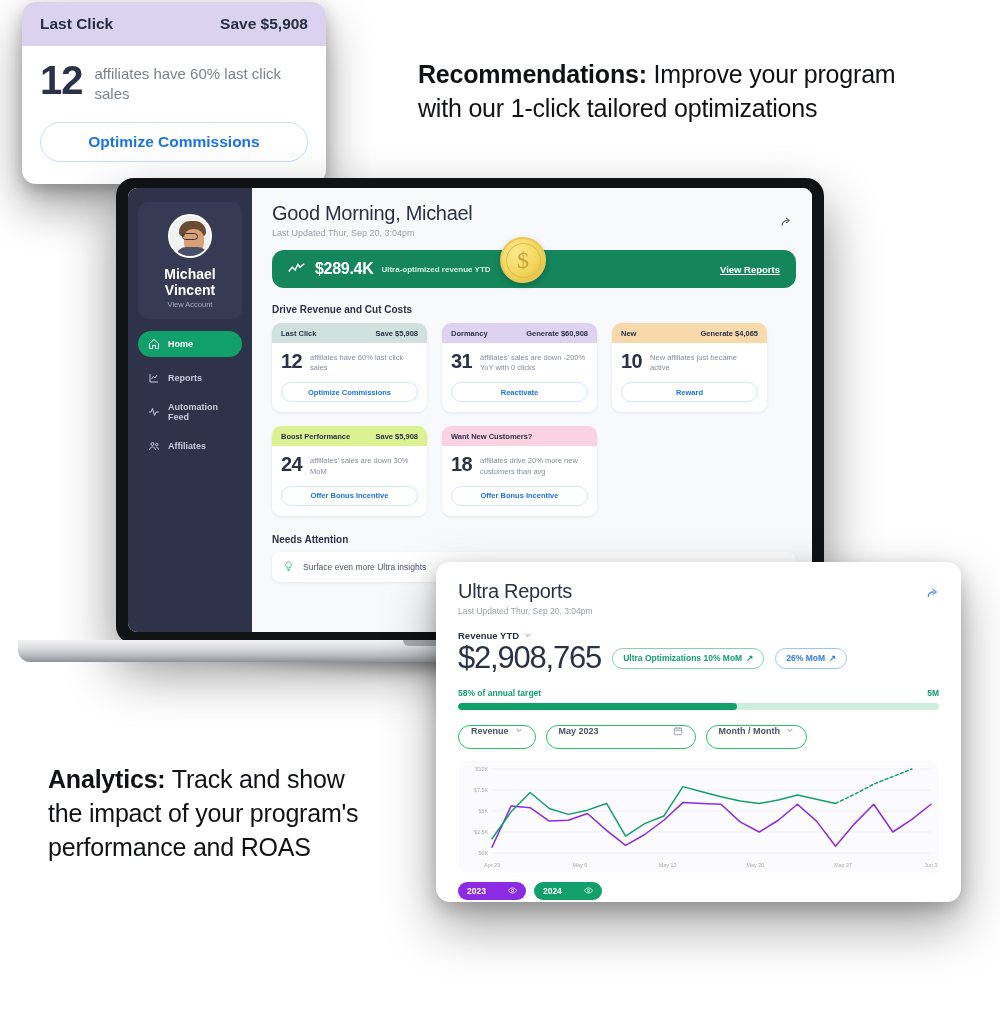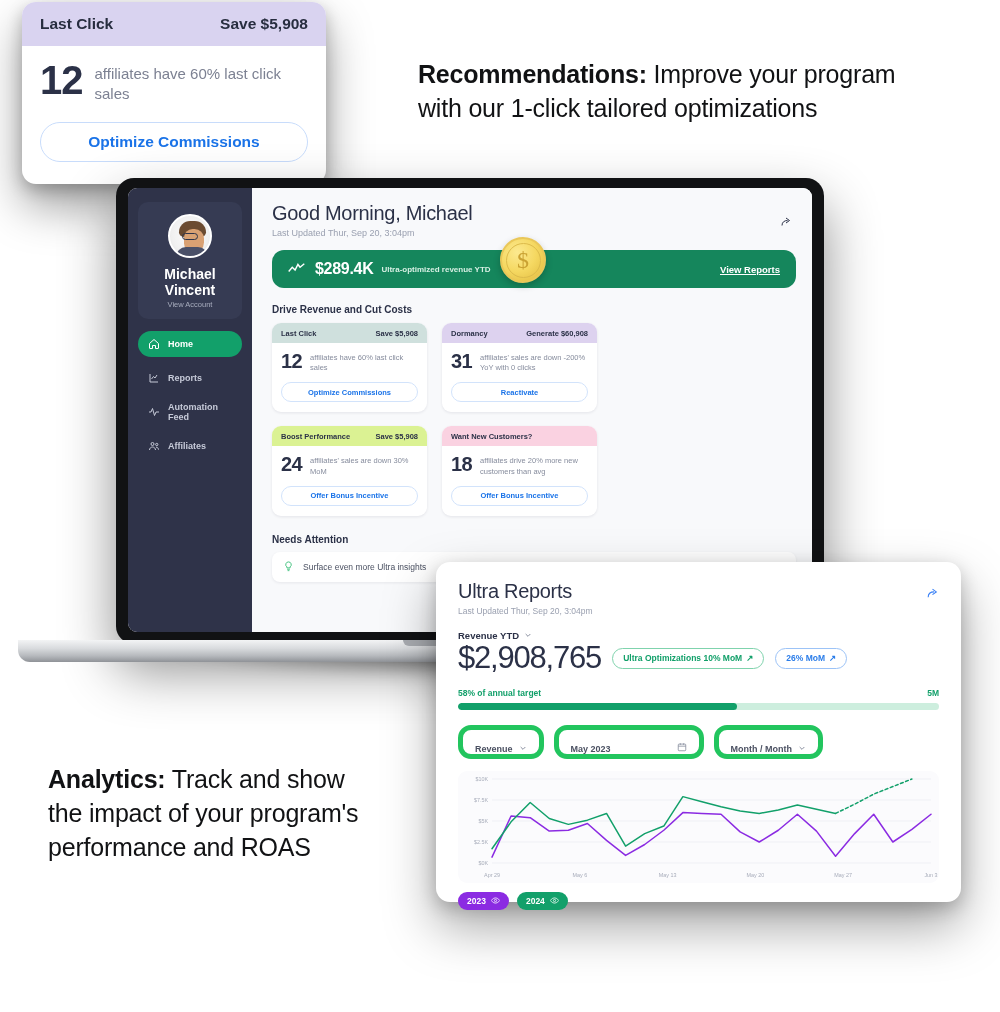"New" div.rcard { html: none -> <div> <div> <span>New</span> <span>Generate $4,065</span> </div> <div> <div>10</div> <div>New affiliates just became active</div> </div> <div>Reward</div> </div> }
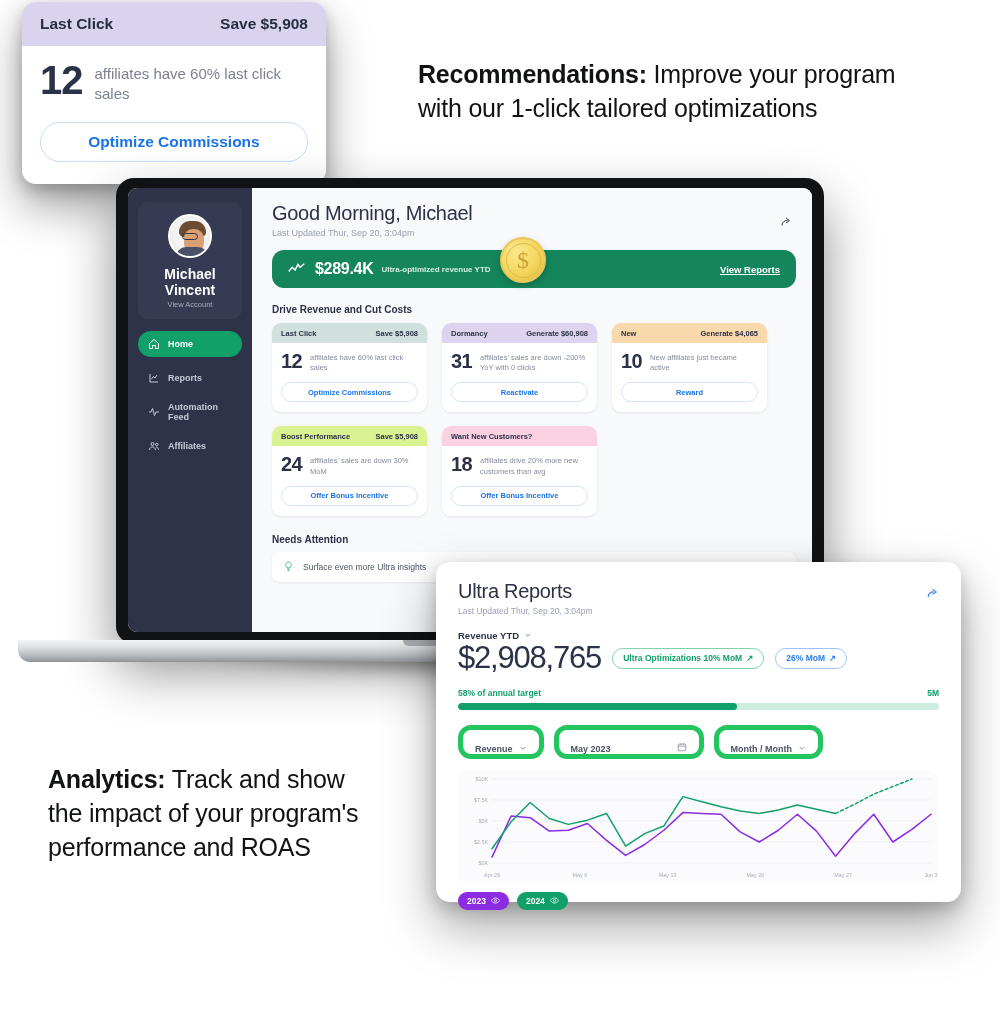"Revenue" .fchip { align-items: flex-end -> flex-start; border: 5px solid #22c55e -> 1px solid #22c55e; height: 34px -> 24px }
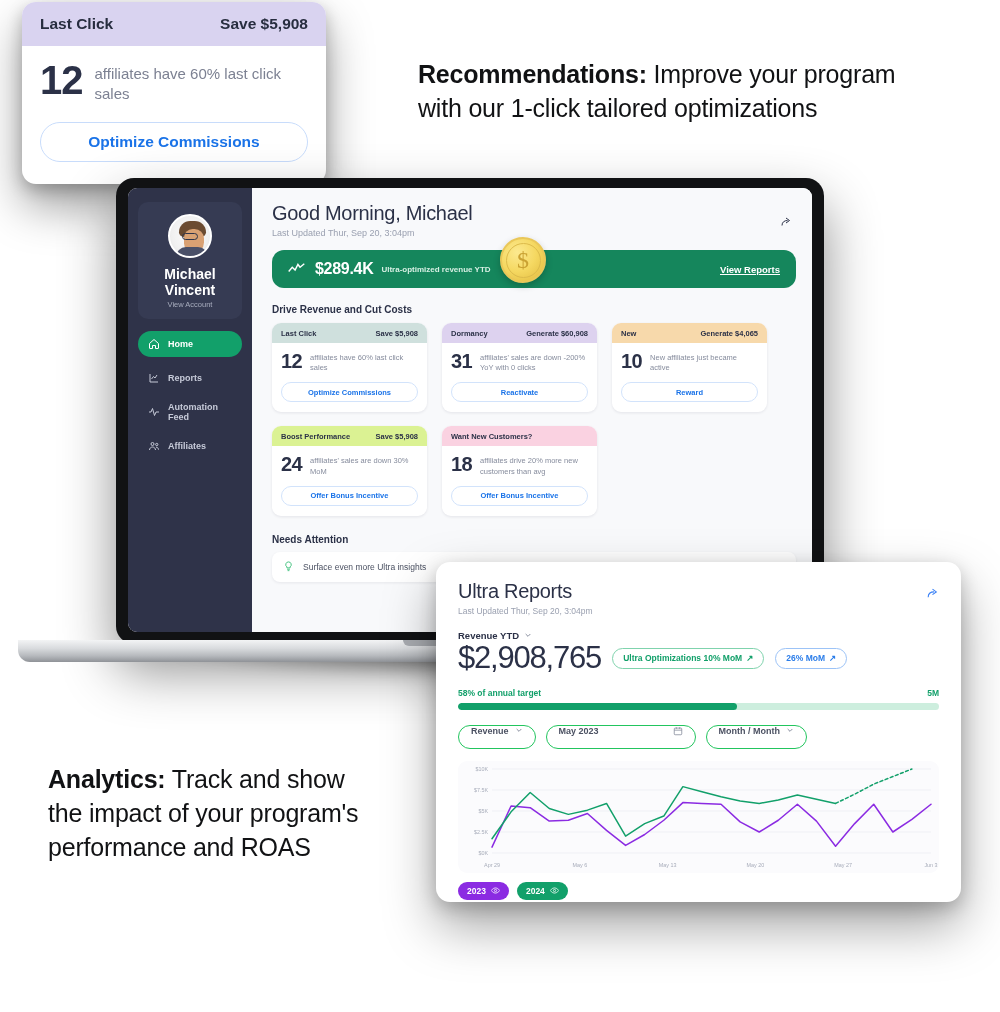"2023" .lchip { gap: 5px -> 22px }
